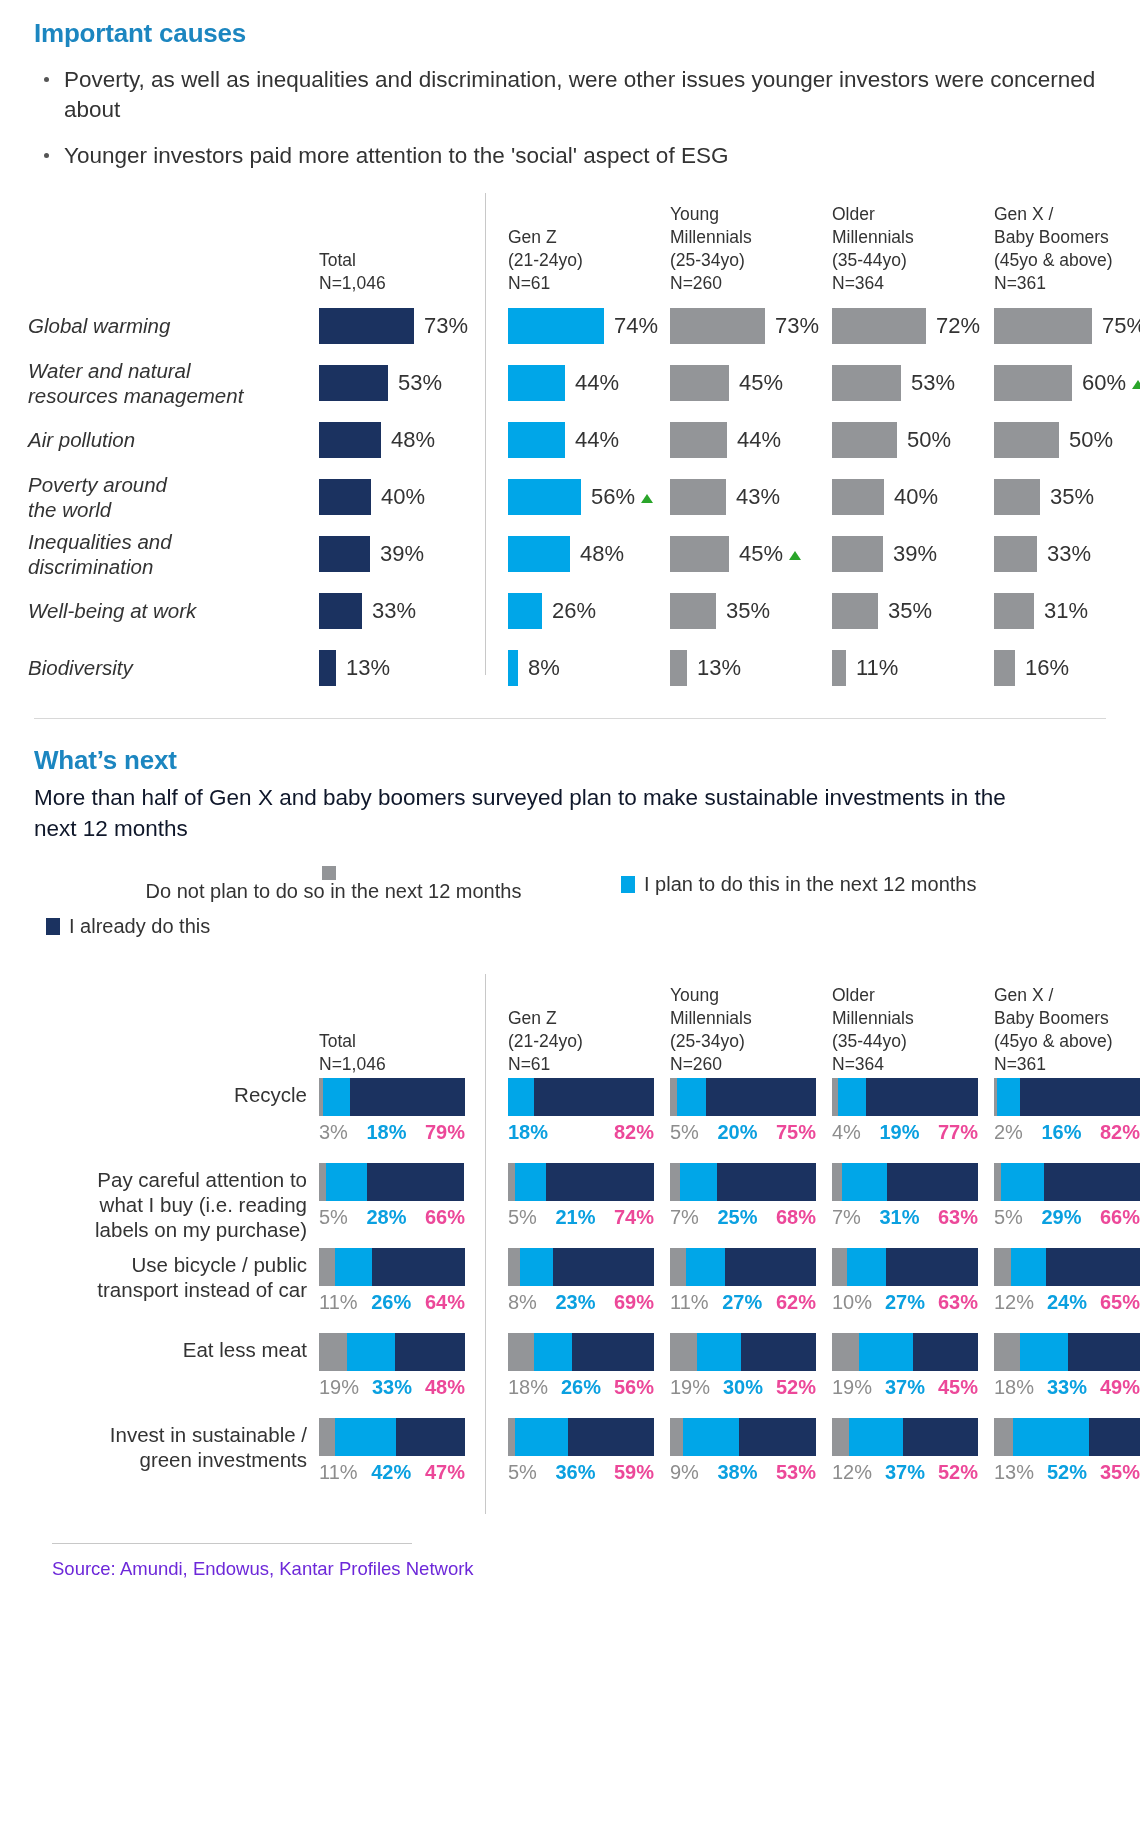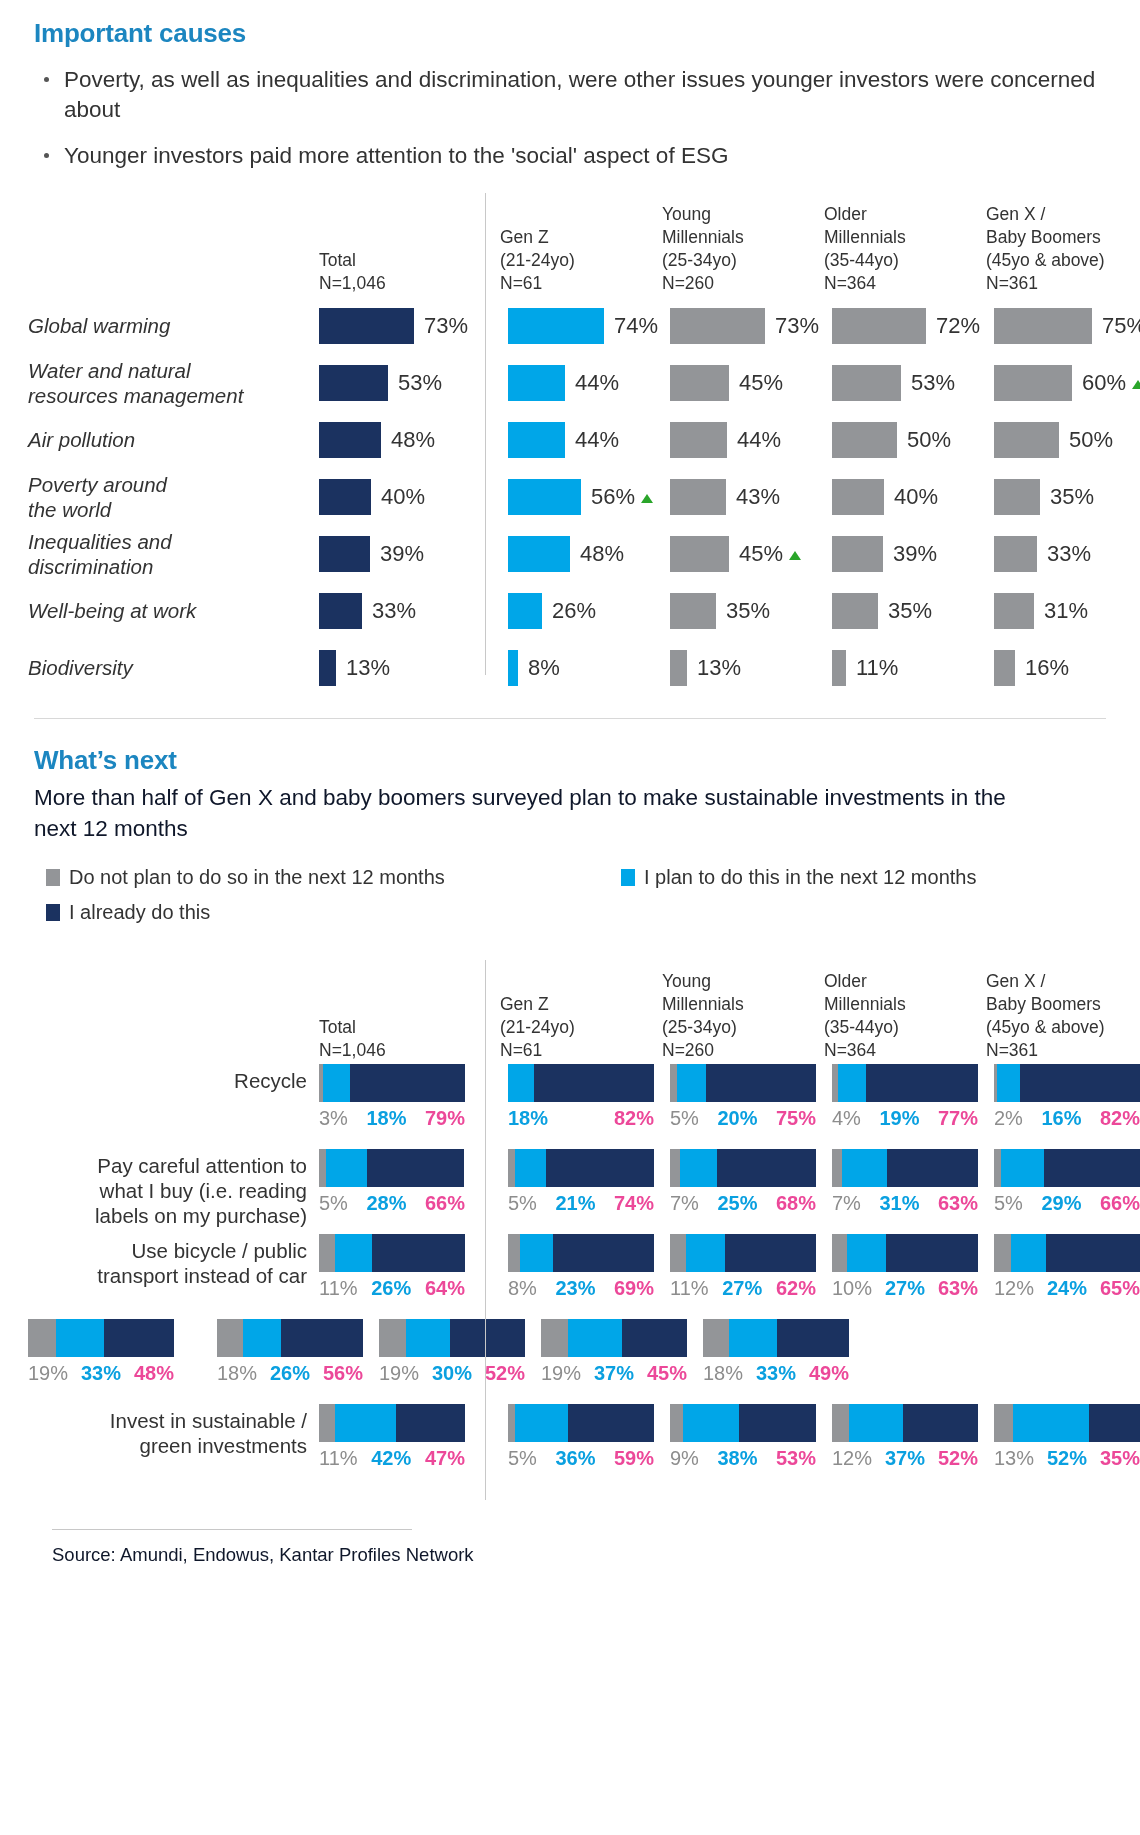"Gen Z" .colhead .ch.gap { margin-left: 19px -> 27px }
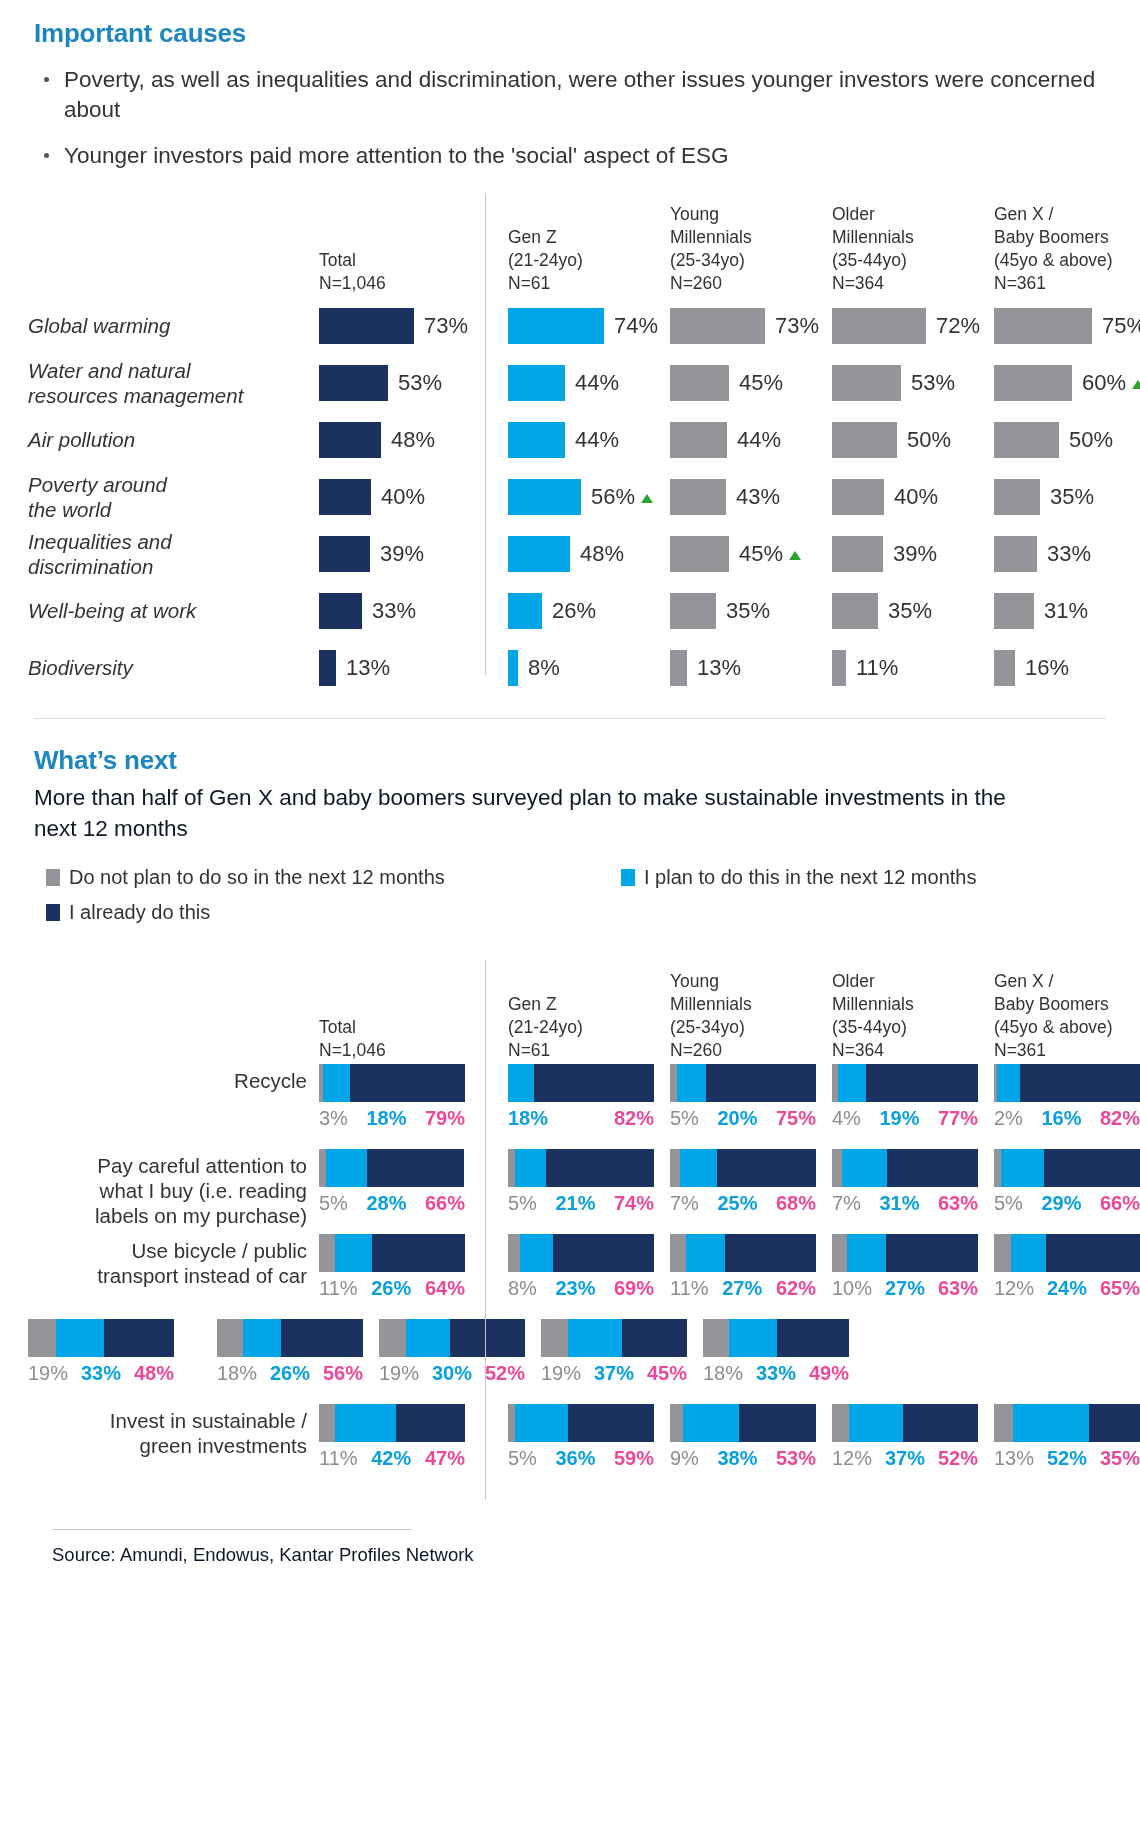"Do not plan to do" .lg-item.a { flex-direction: none -> column }
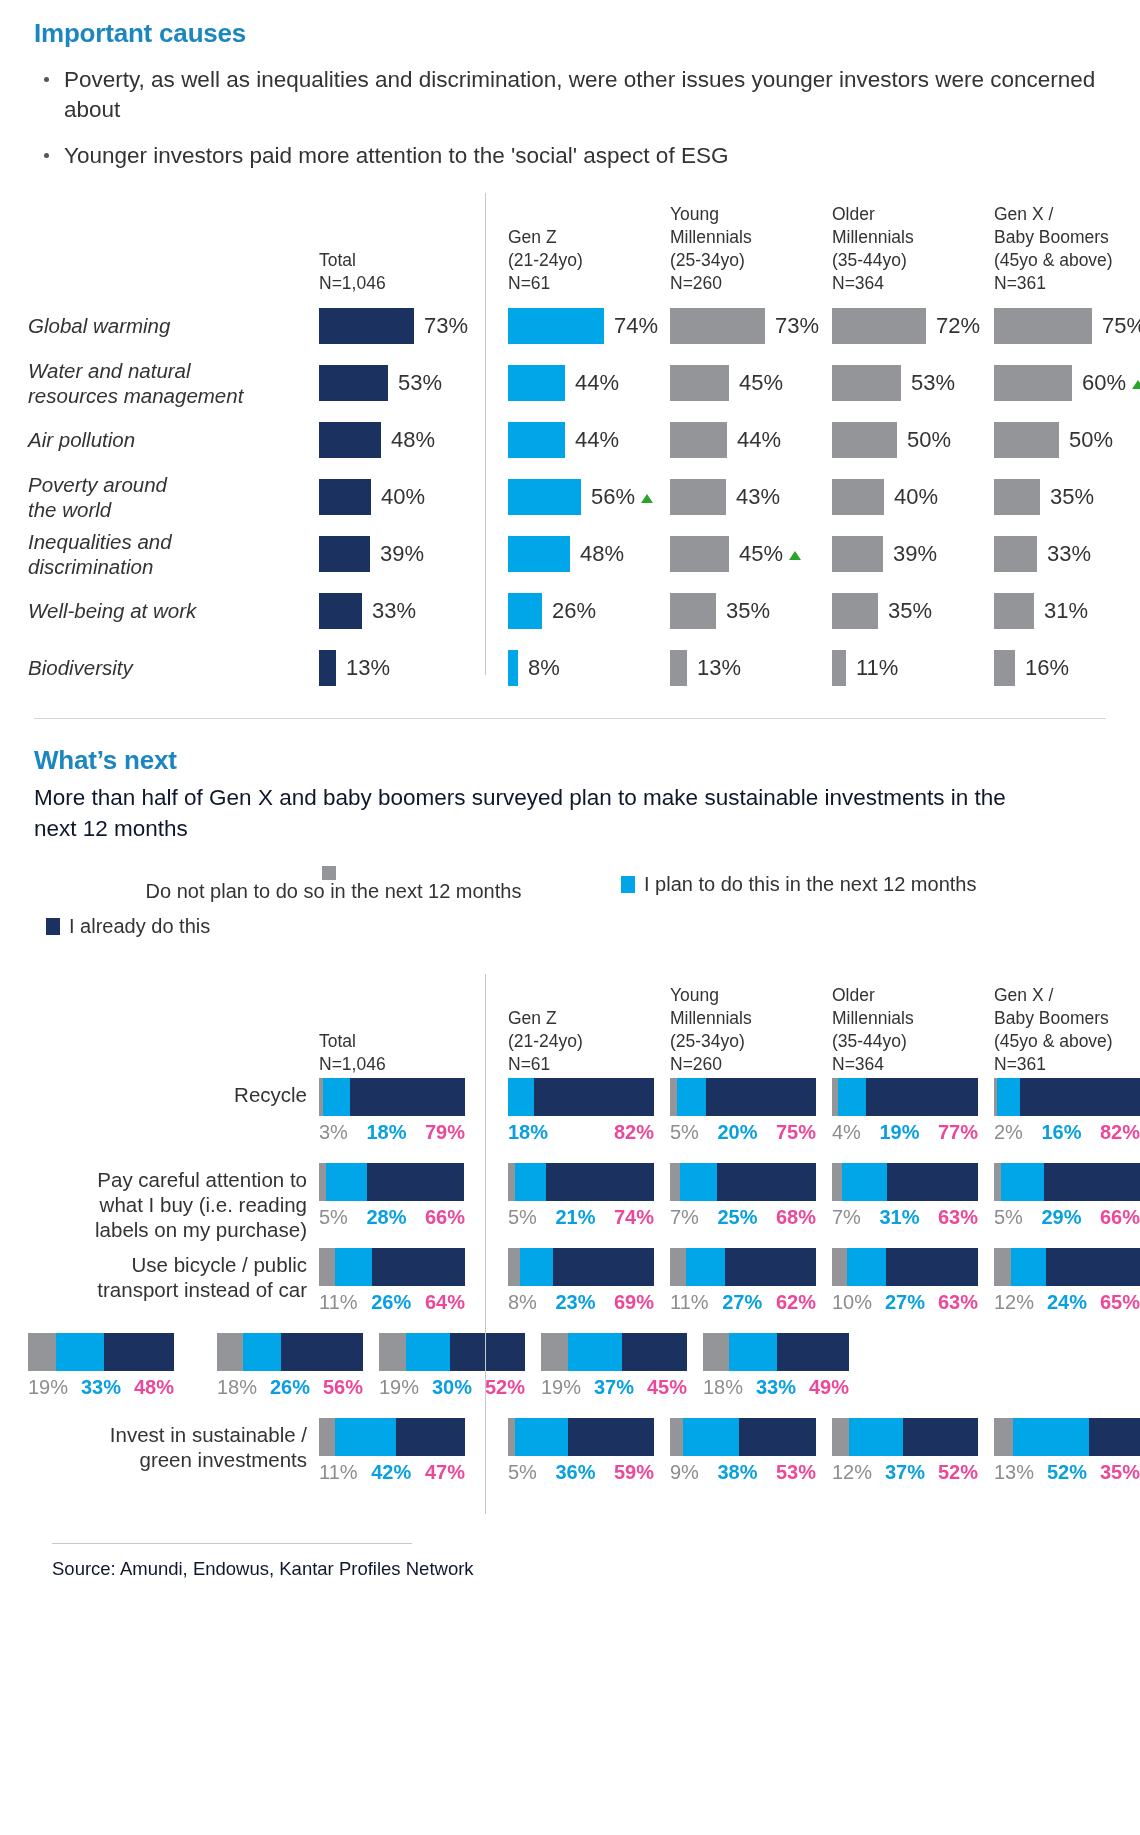"Eat less meat" div.rlabel { html: none -> <div> <div>Eat less meat</div> </div> }
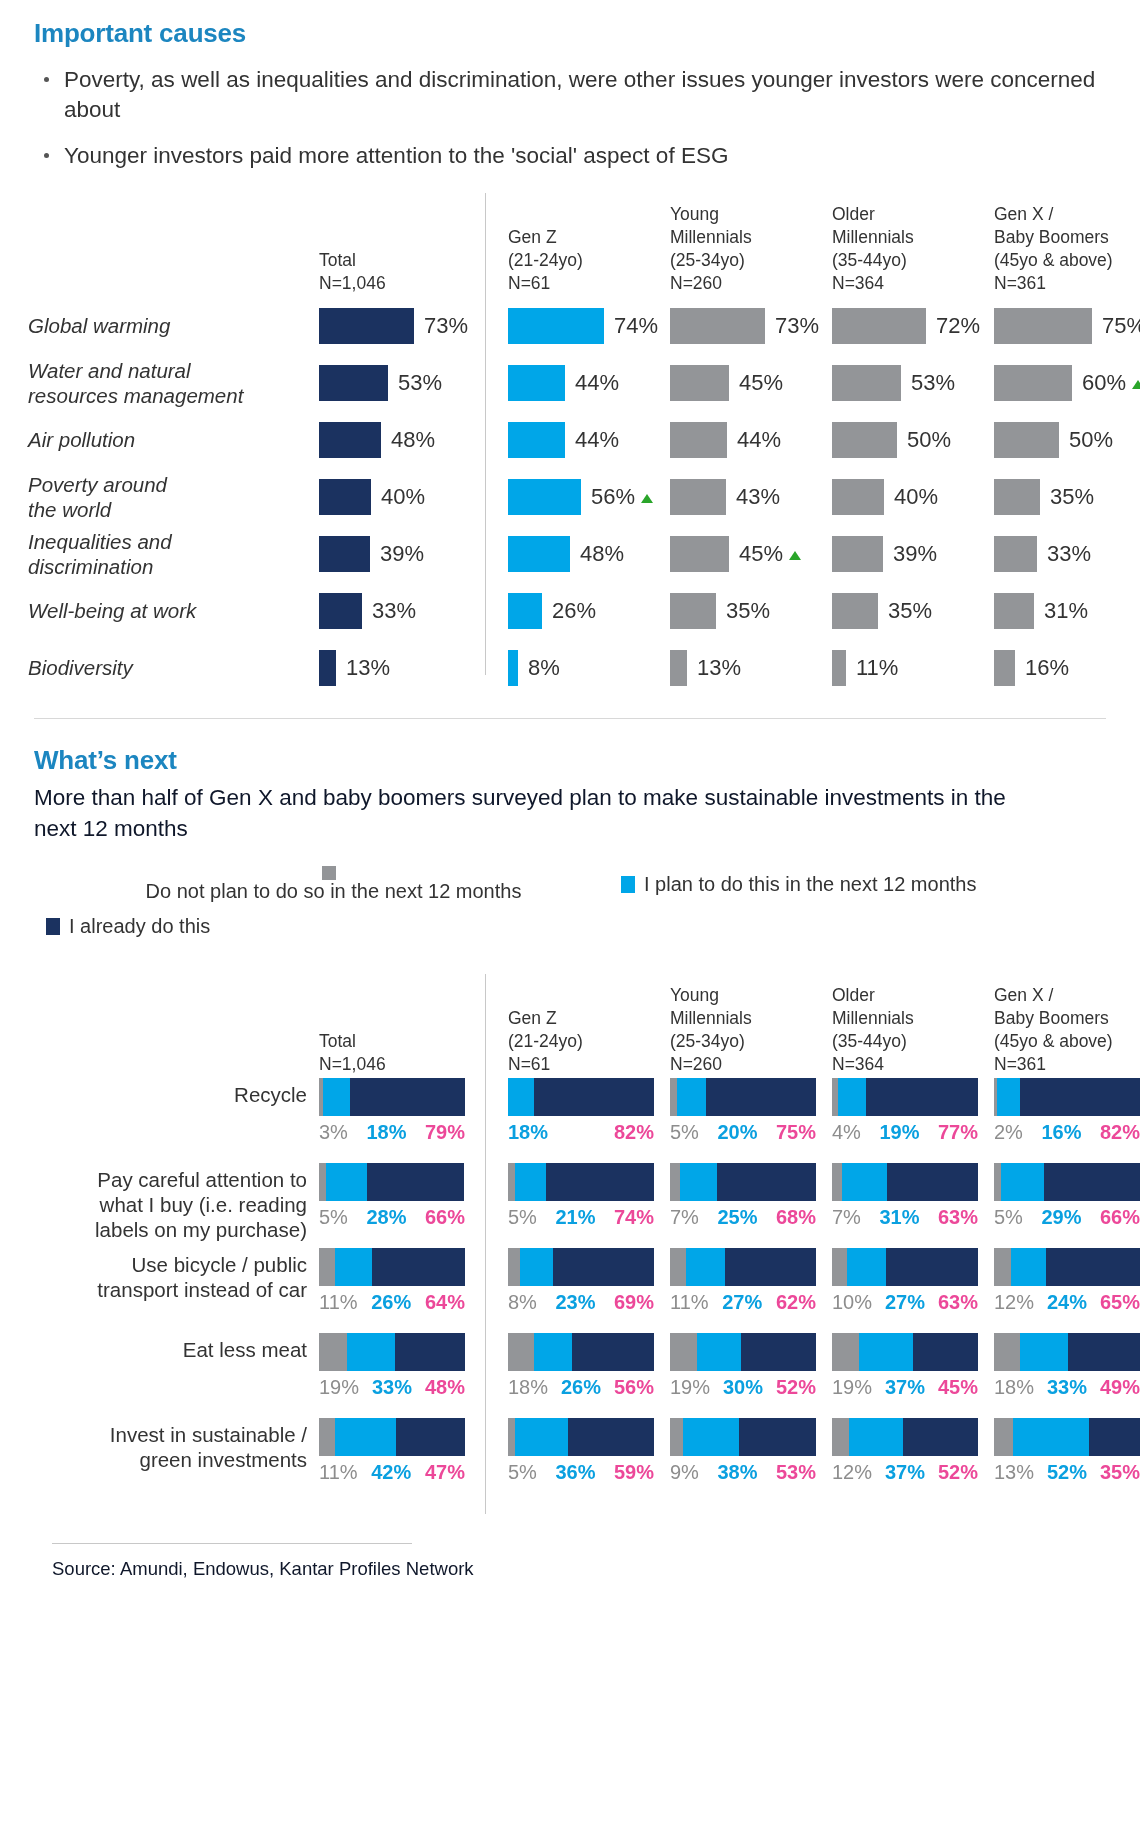"Source: Amundi, Endowus, Kantar Profiles" .source { color: #0f172a -> #6d28d9 }
